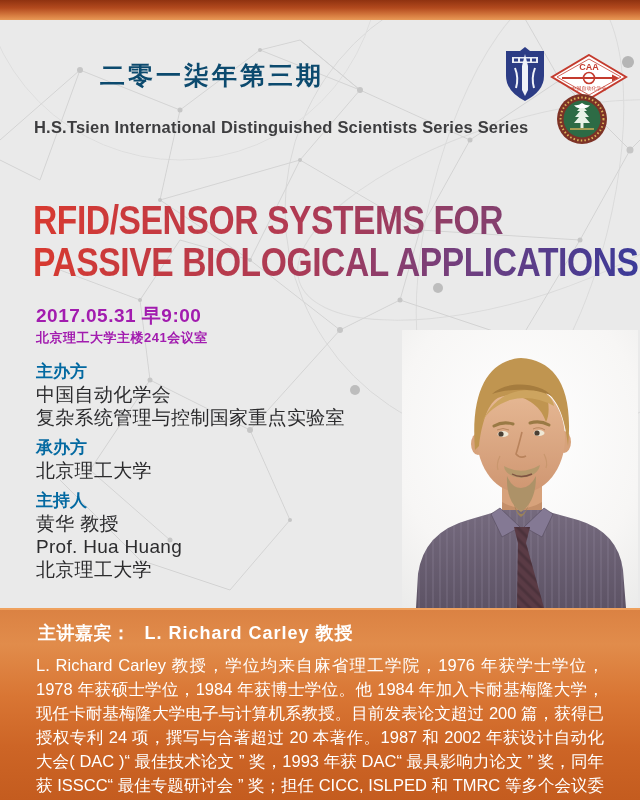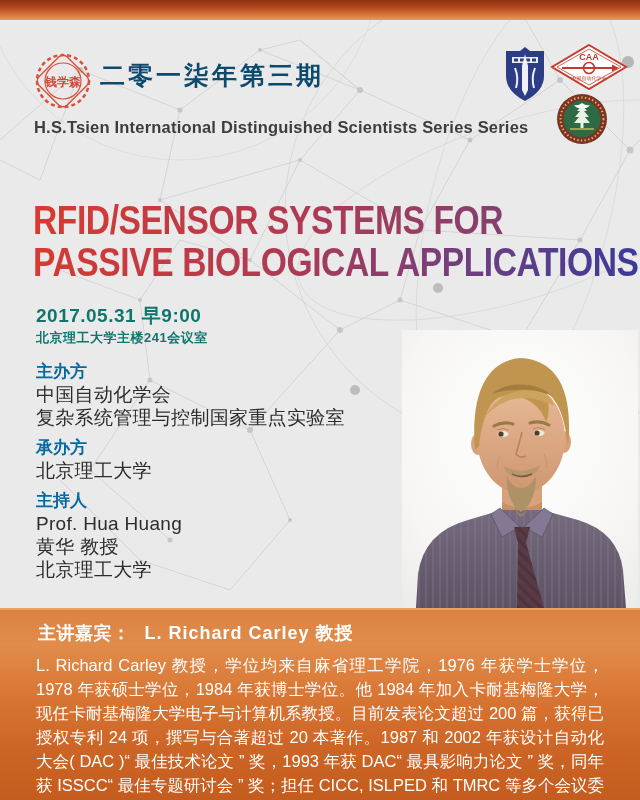"CAA" .logo-caa { top: 44px -> 54px }
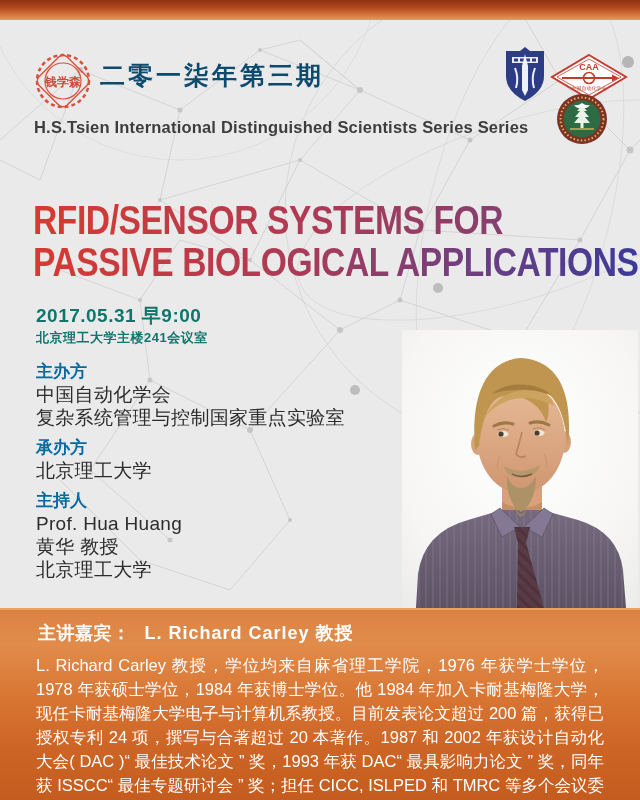"钱学森" div.seal { html: <div> <svg> <circle></circle> <rect></rect> <circle></circle> <text>钱学森</text> </svg> </div> -> none }
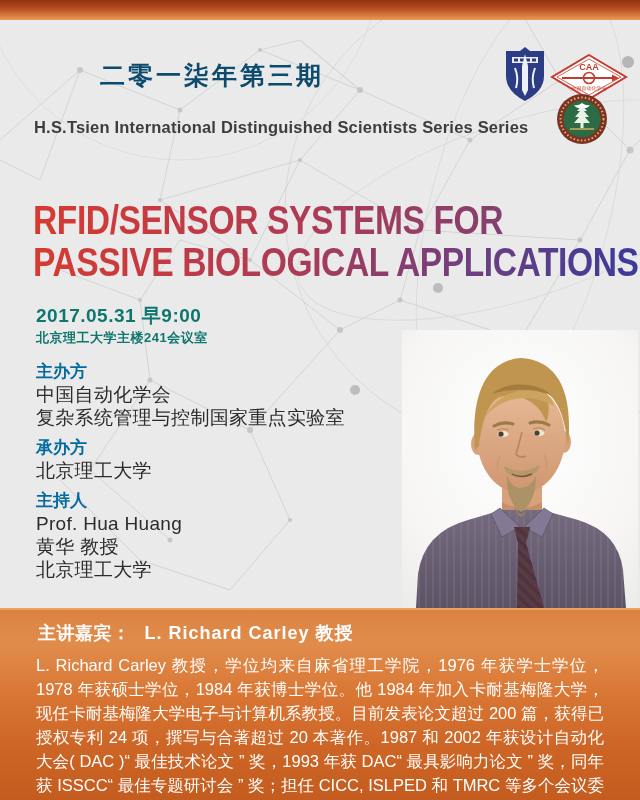"2017.05.31 早9:00" .schedule { color: #0f766e -> #a21caf }
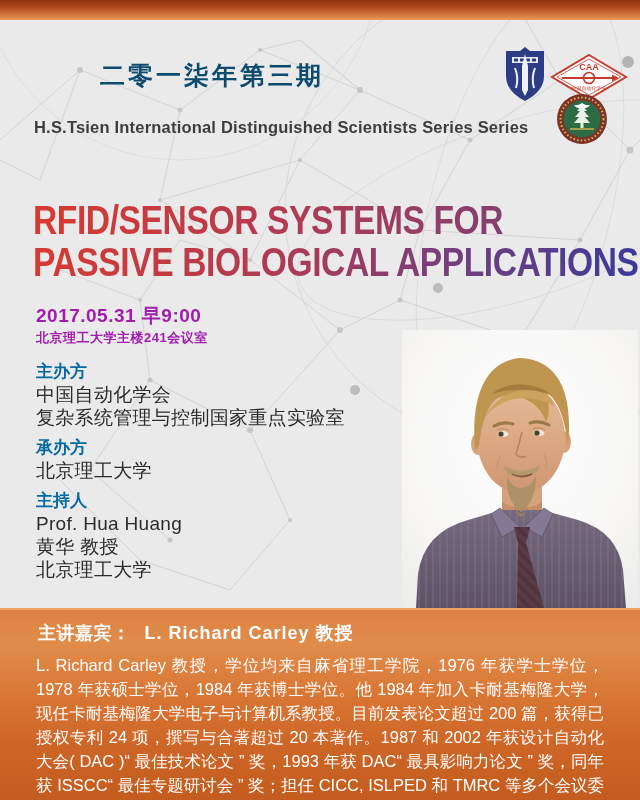"Prof. Hua Huang" div.info-line { order: before "黄华 教授" -> after "黄华 教授" }
